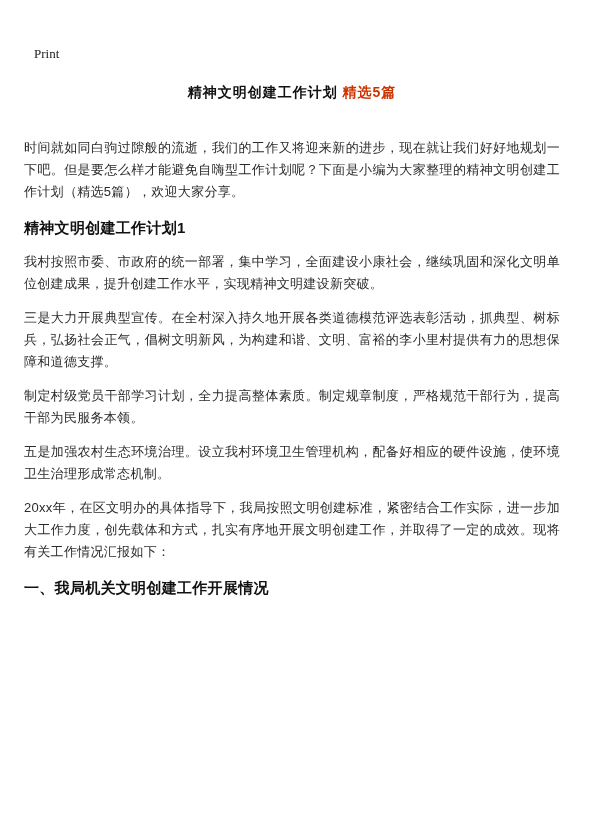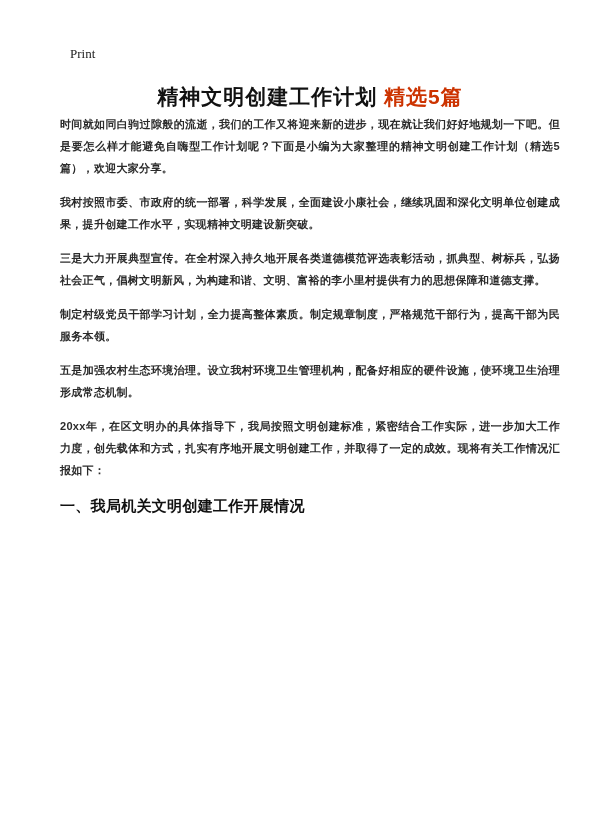"Print" .page { padding: 44px 40px 0 60px -> 44px 40px 0 24px }
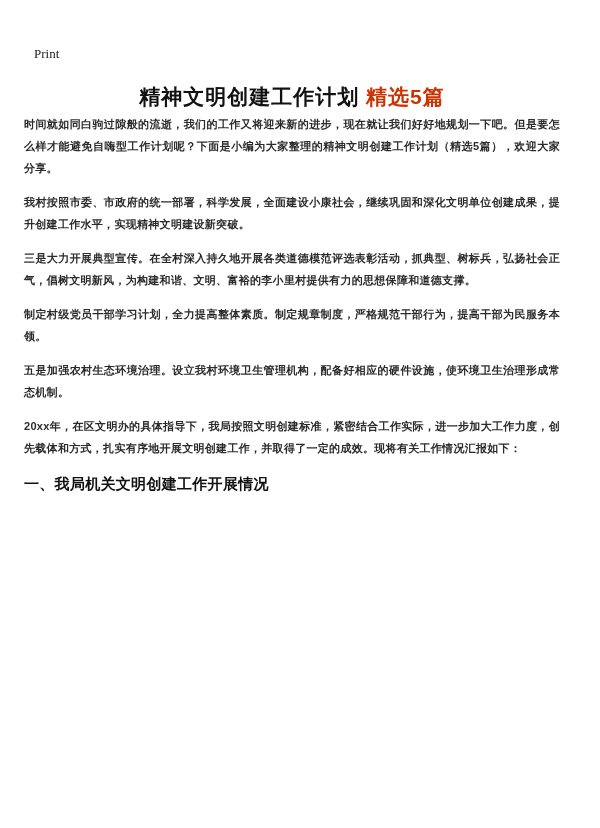"精神文明创建工作计划 精选5篇" .doc-title { font-size: 21px -> 14px; margin-bottom: 4px -> 36px }
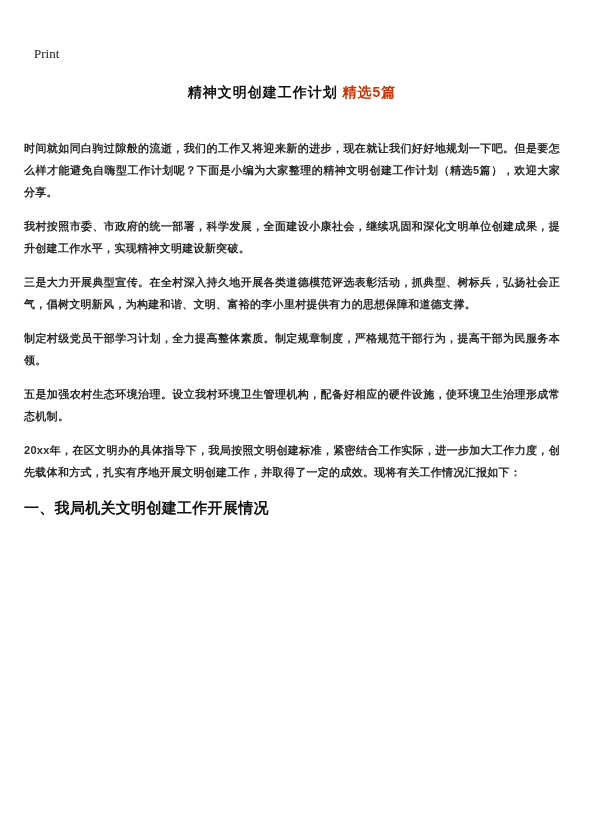"时间就如同白驹过隙般的流逝，我们的工作又将迎来新的进步，现在就让我们好好地规划一" .block { font-size: 11px -> 13px; font-weight: bold -> none }
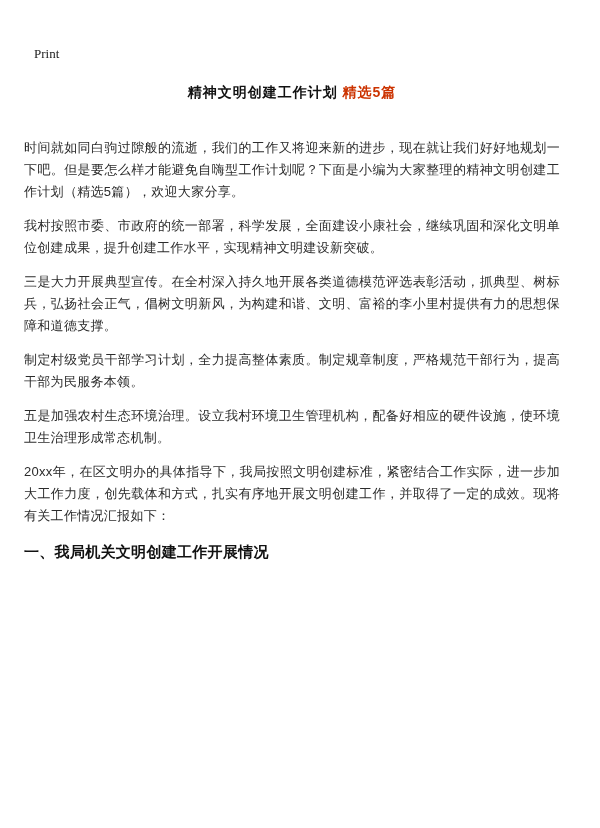"精神文明创建工作计划1" div.block { html: none -> <div>精神文明创建工作计划1</div> }
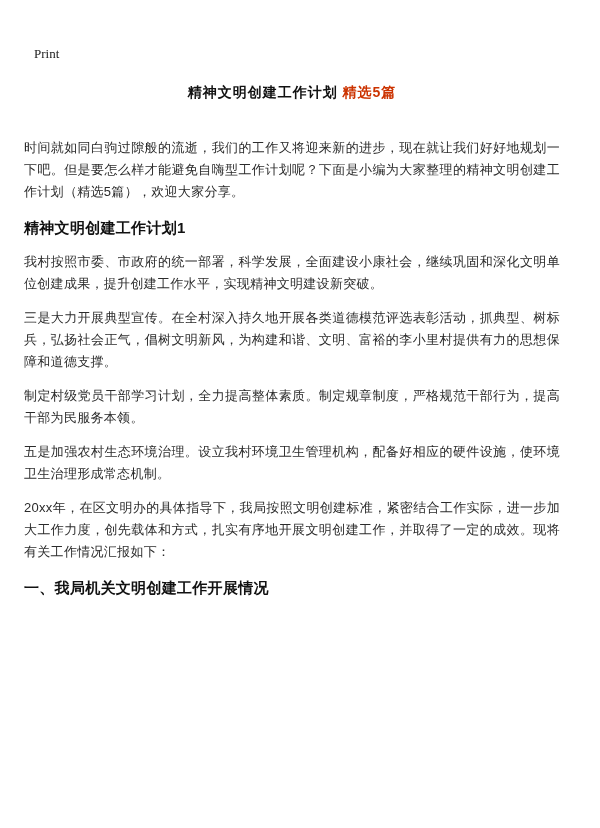"我村按照市委、市政府的统一部署，科学发展，全面建设小康社会，继续巩固和深化文明单" div.block { text: 科学发展 -> 集中学习 }
